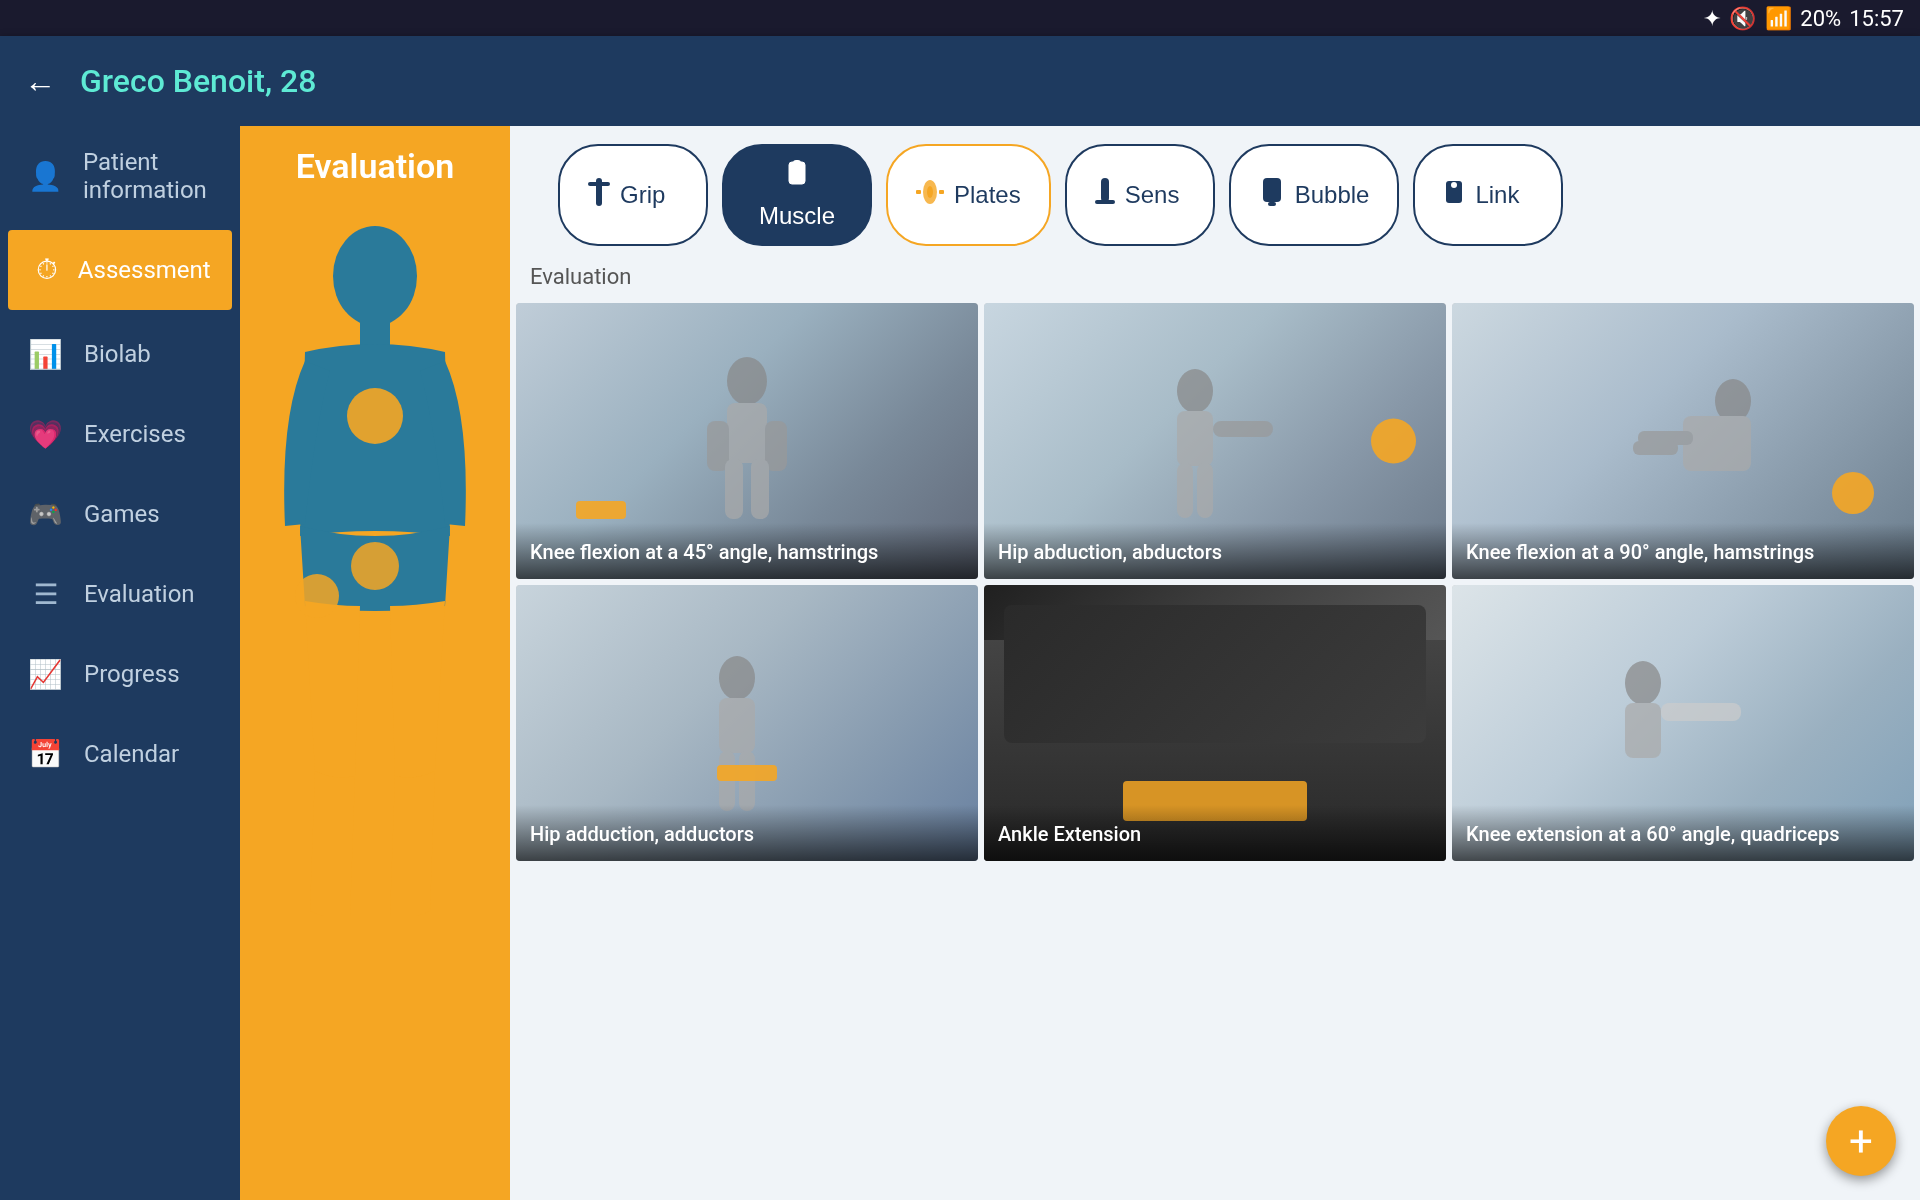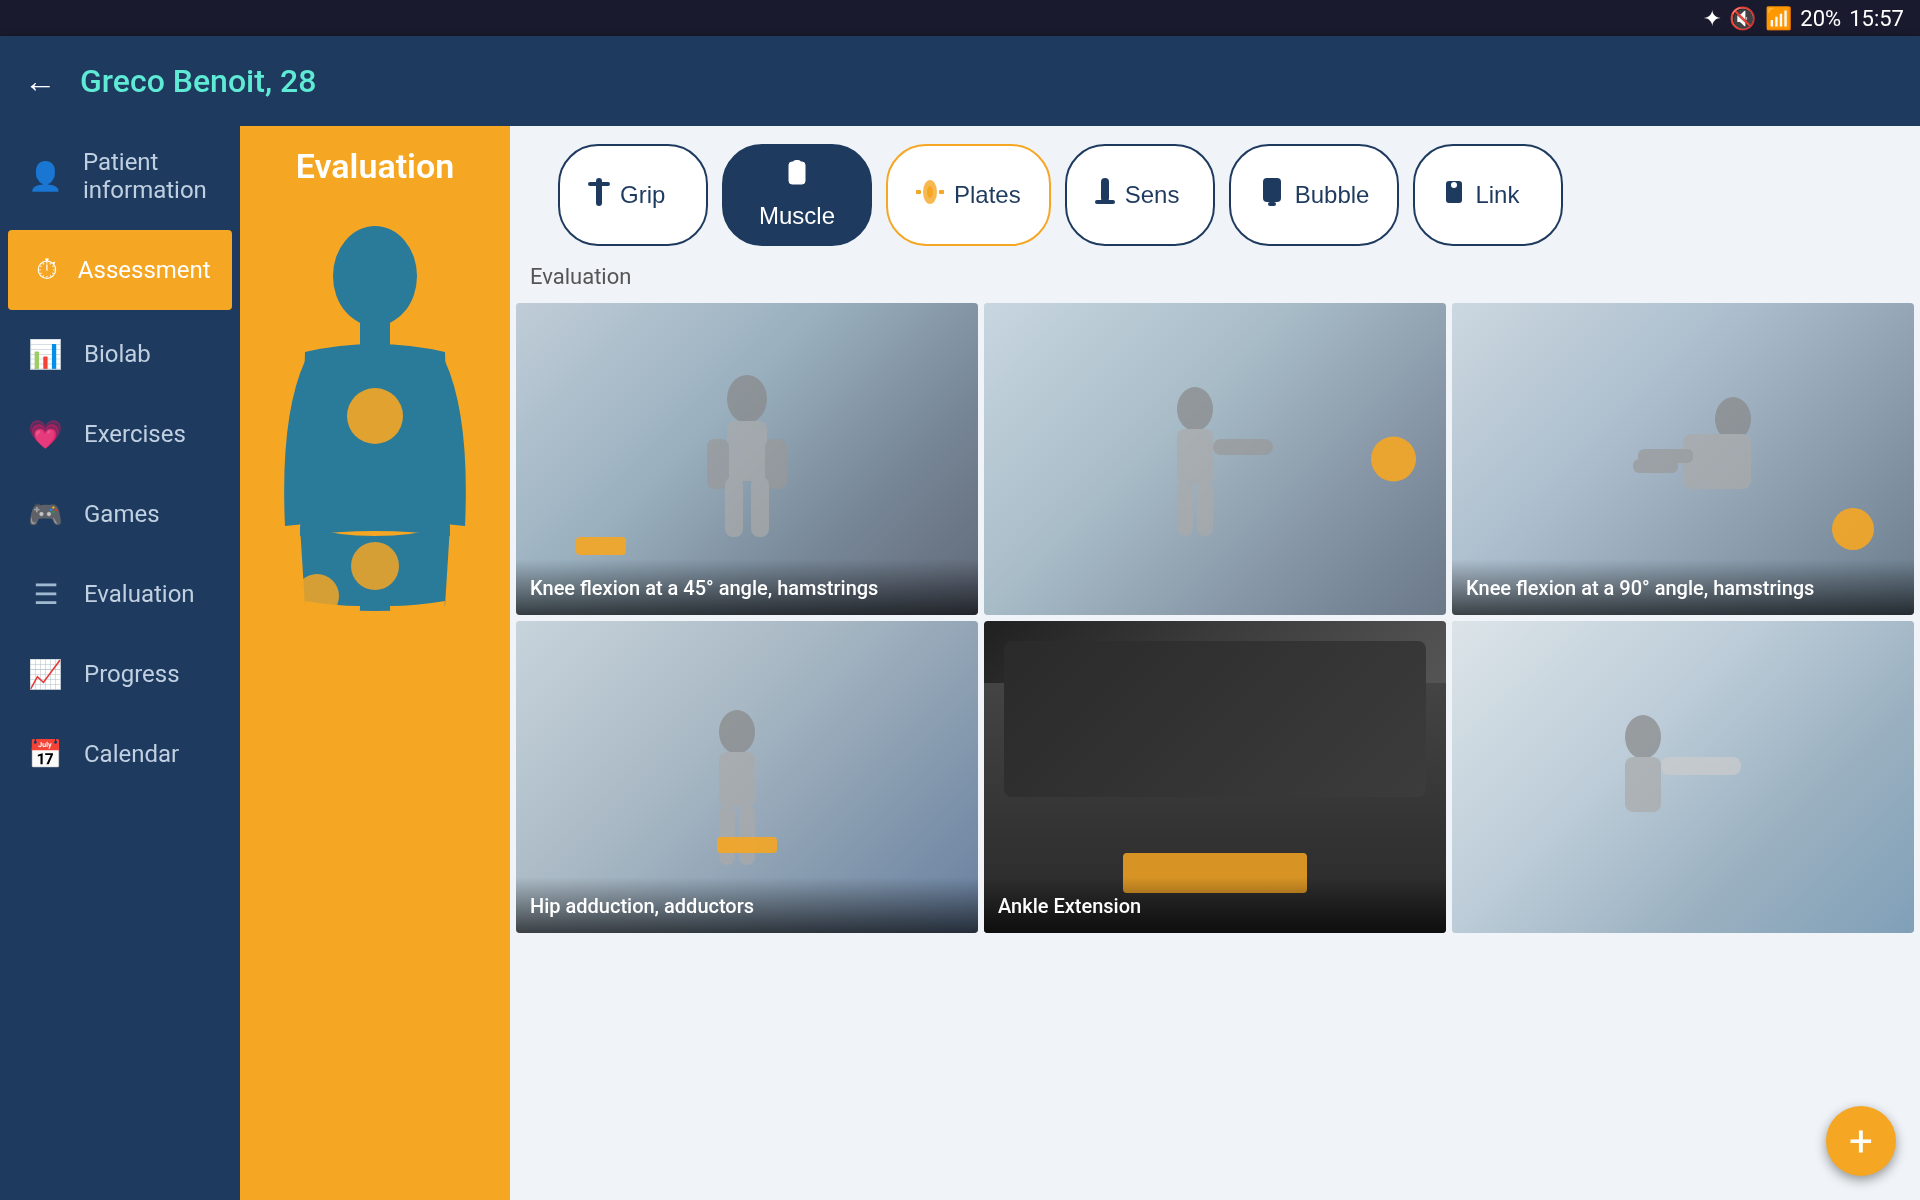"Knee flexion at a 45°" .exercise-card { height: 312px -> 276px }
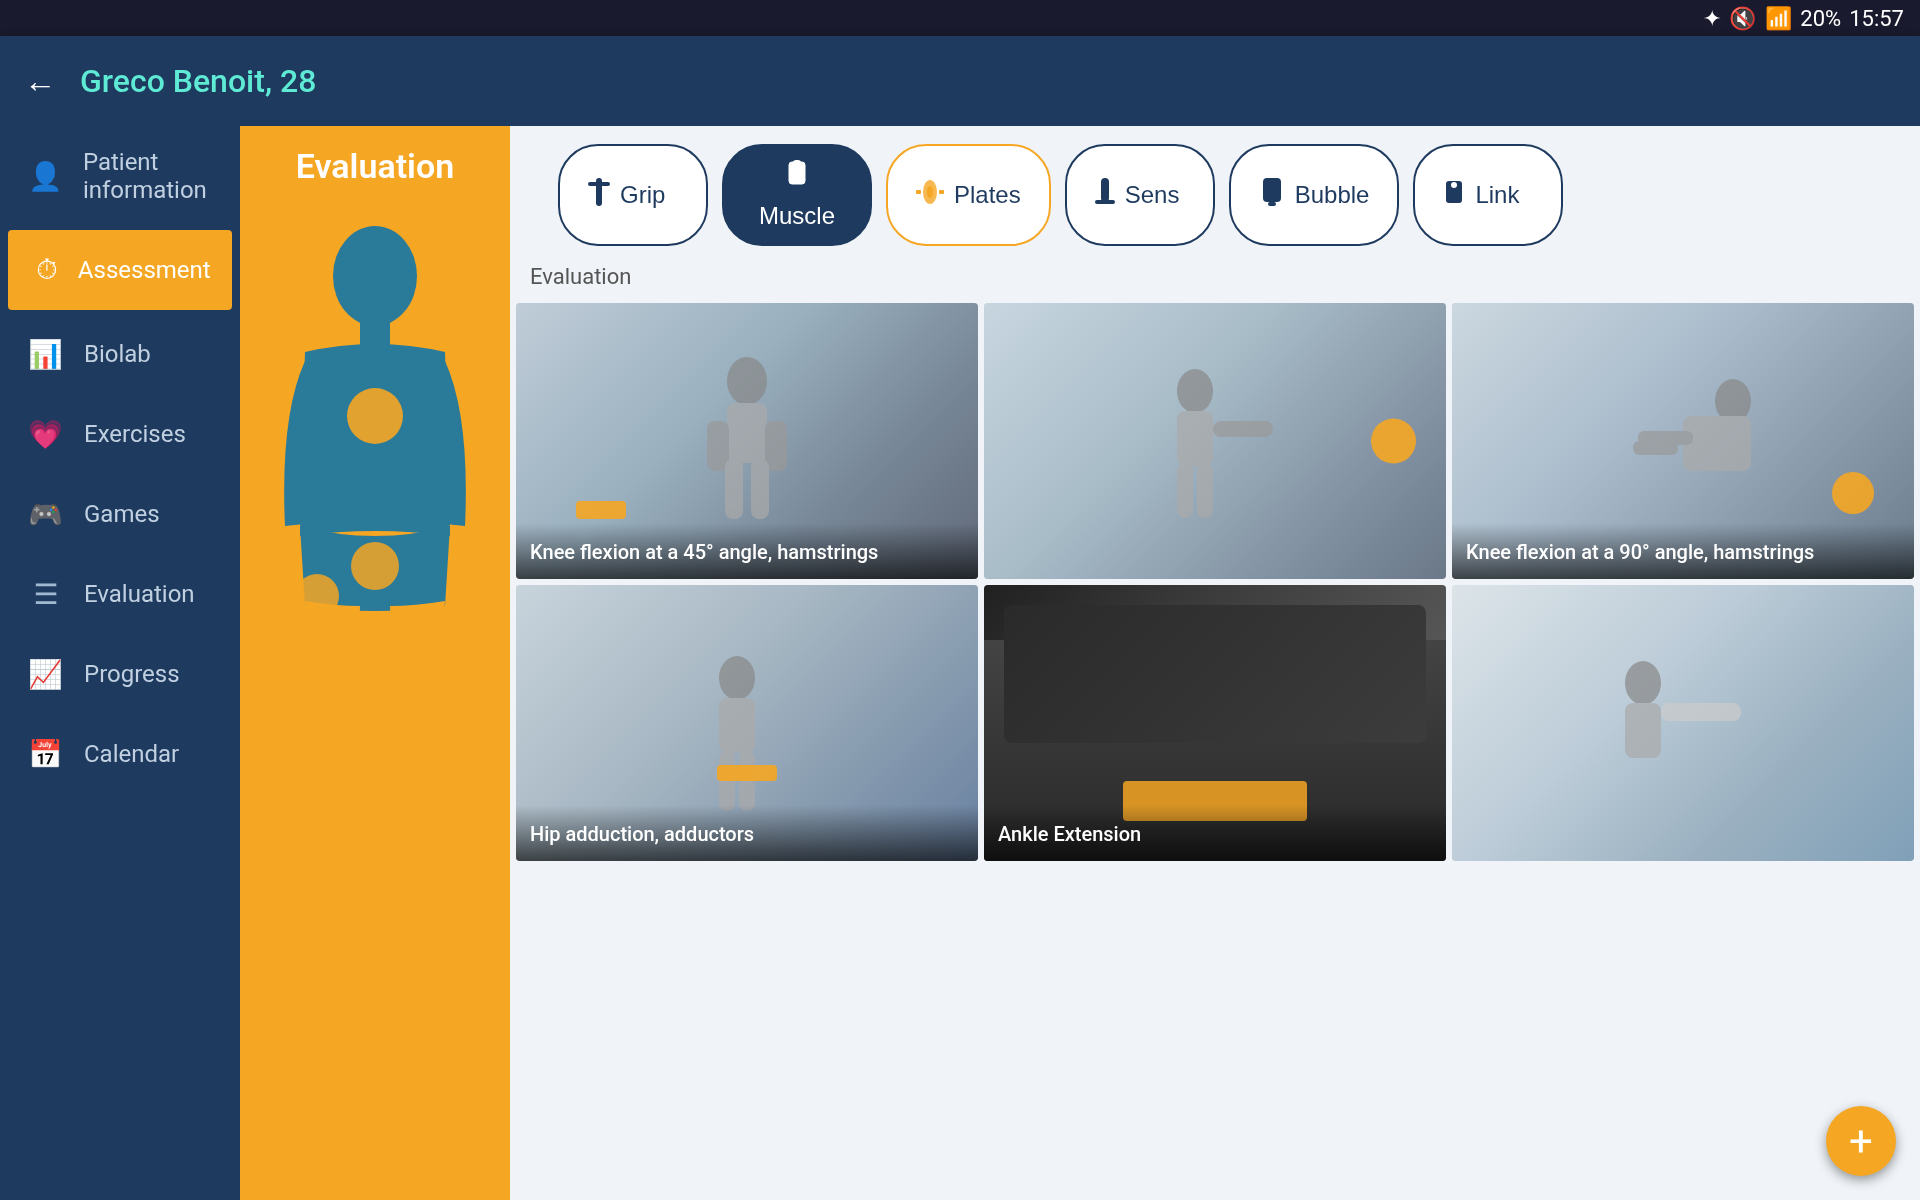"Hip abduction, abductors" div.card-overlay { html: none -> <div> <span>Hip abduction, abductors</span> </div> }
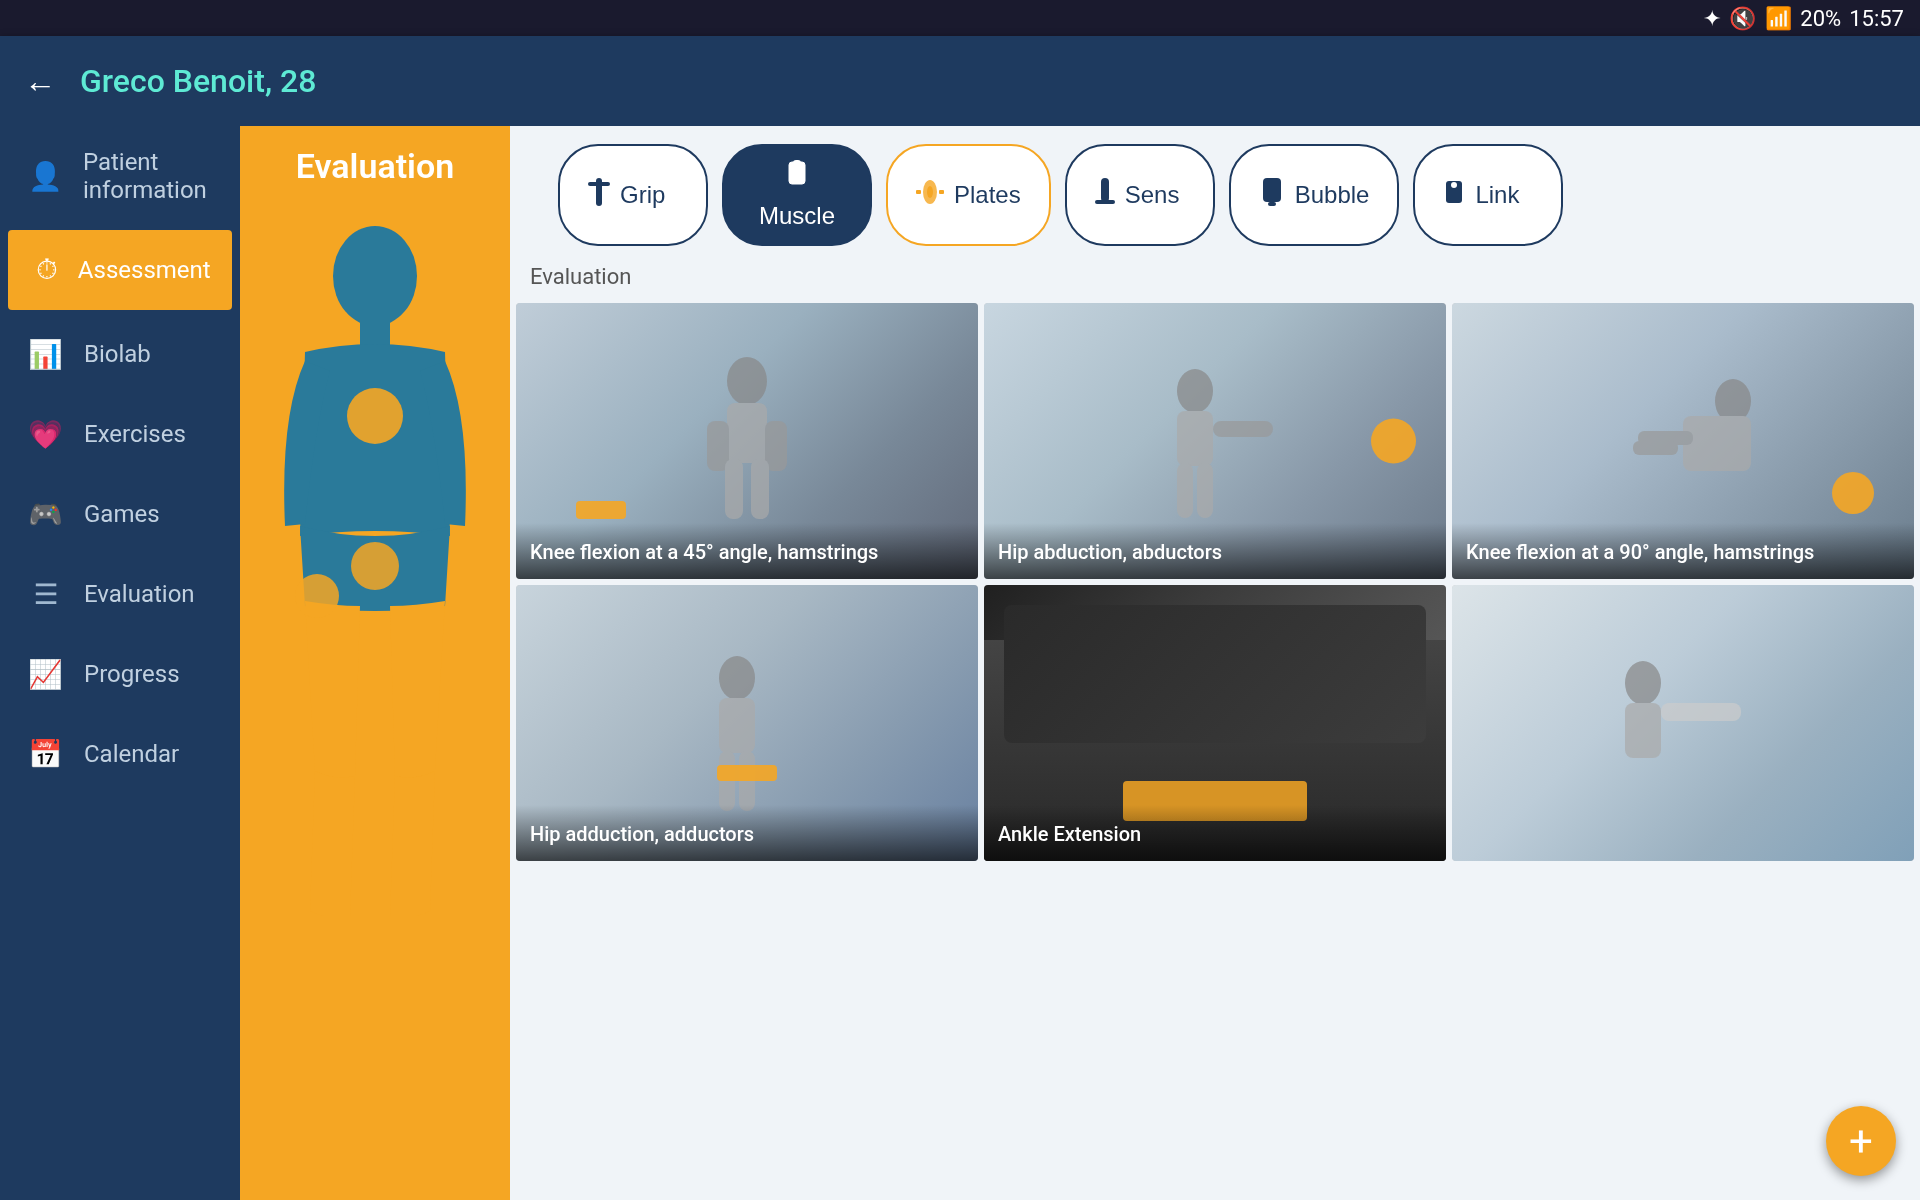"Knee extension at a 60°" div.card-overlay { html: none -> <div> <span>Knee extension at a 60° angle, quadriceps</span> </div> }
